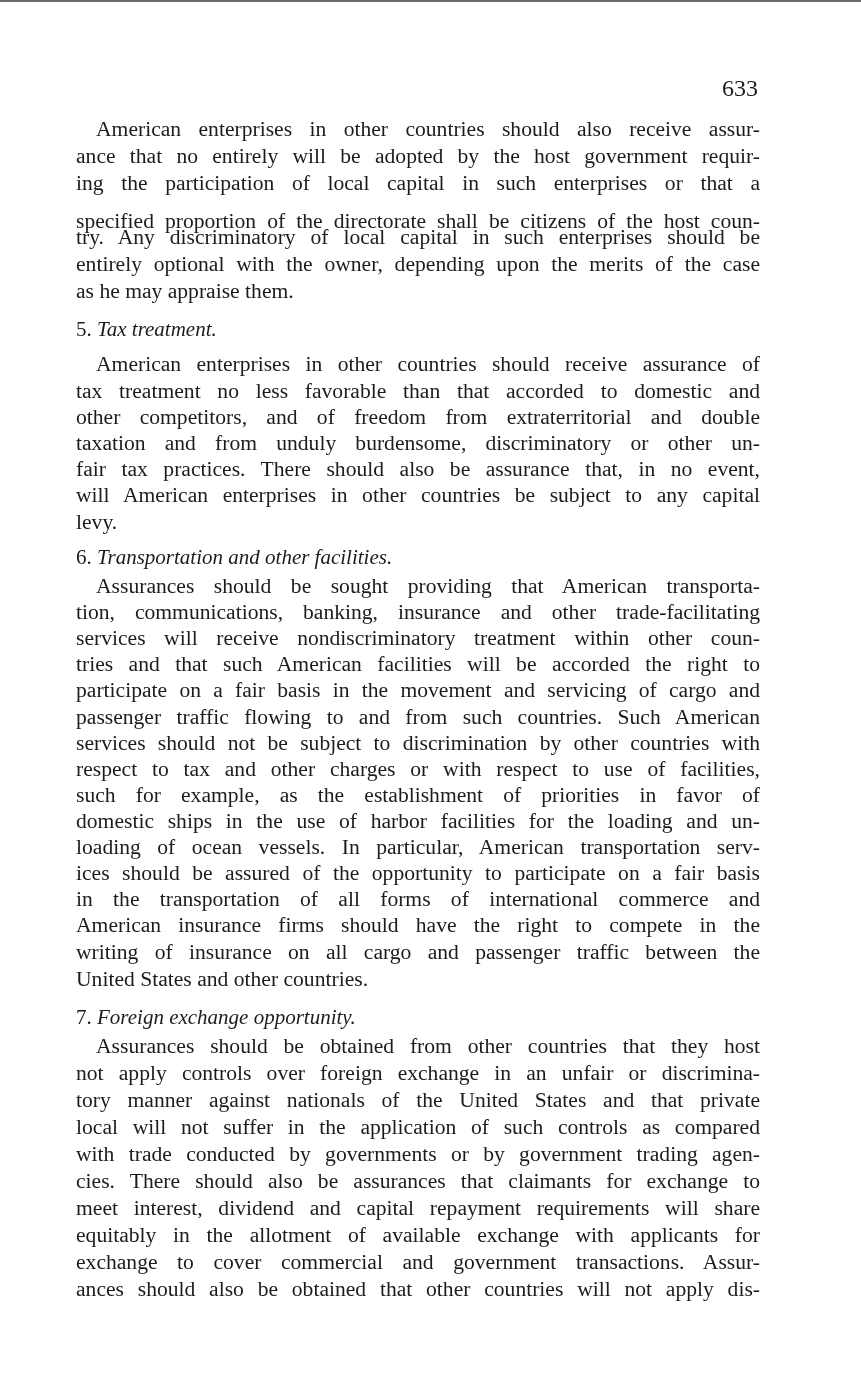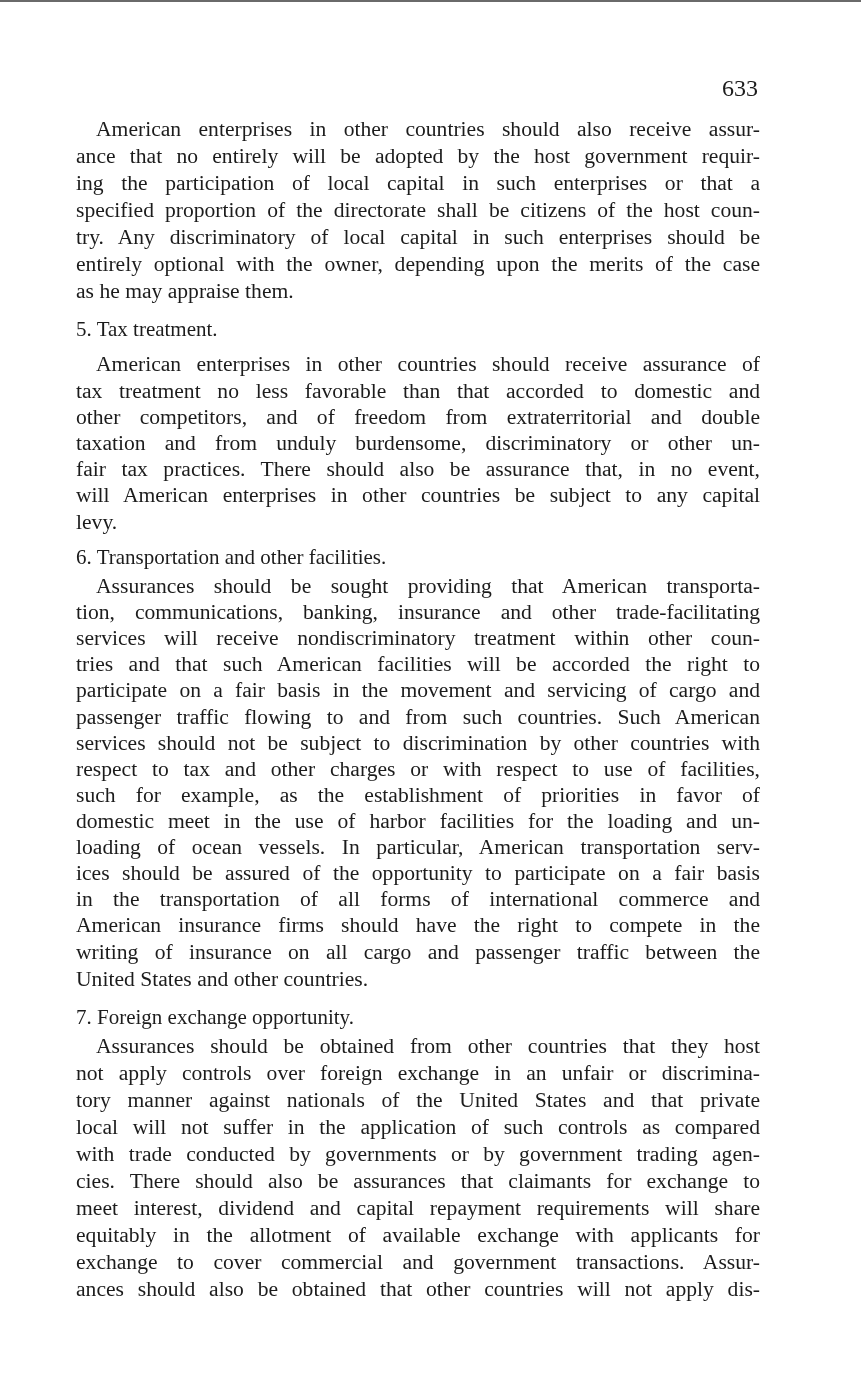"specified proportion of the directorate" div.line { top: 197px -> 208px }
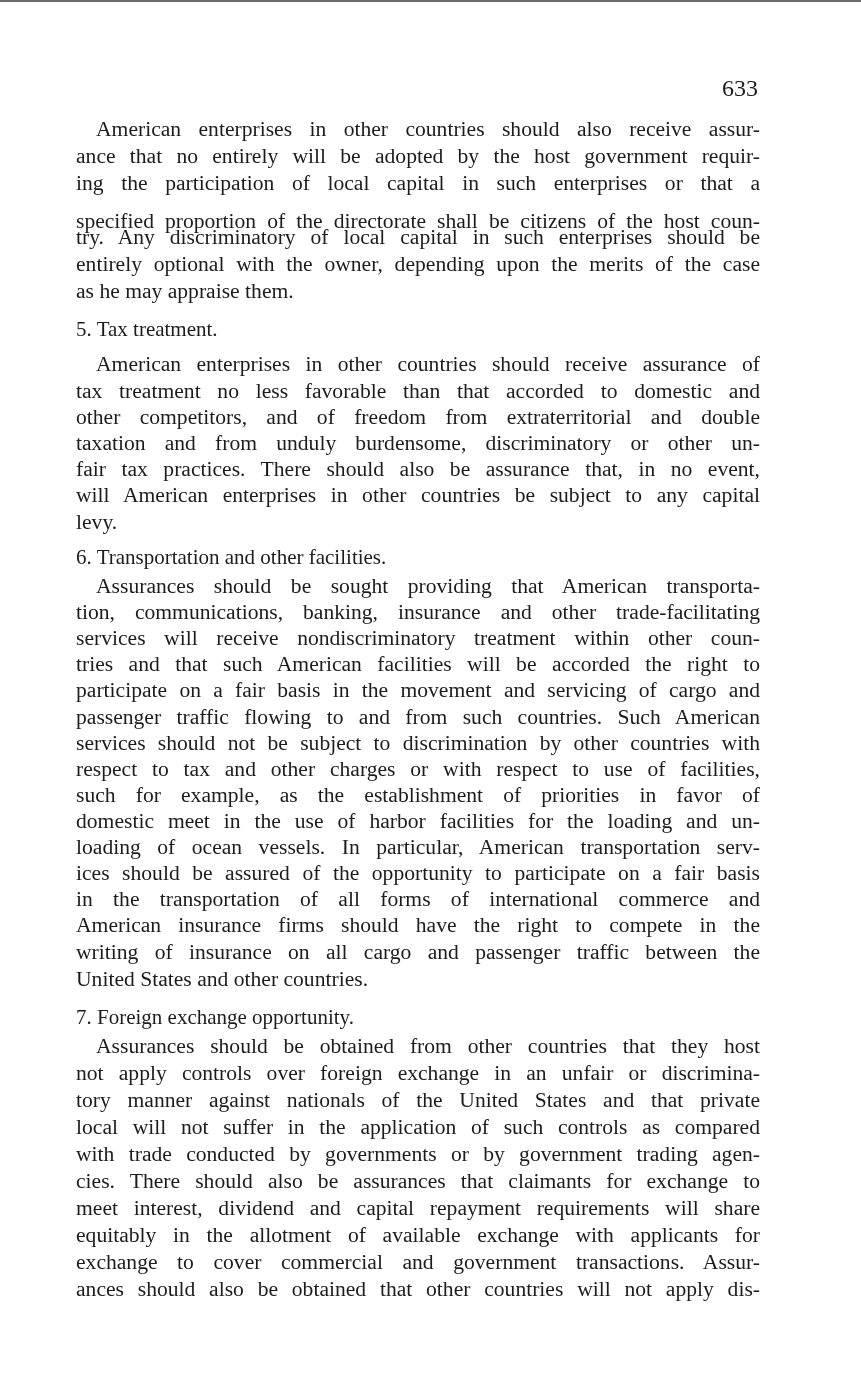"Tax treatment." .heading .title { font-style: none -> italic }
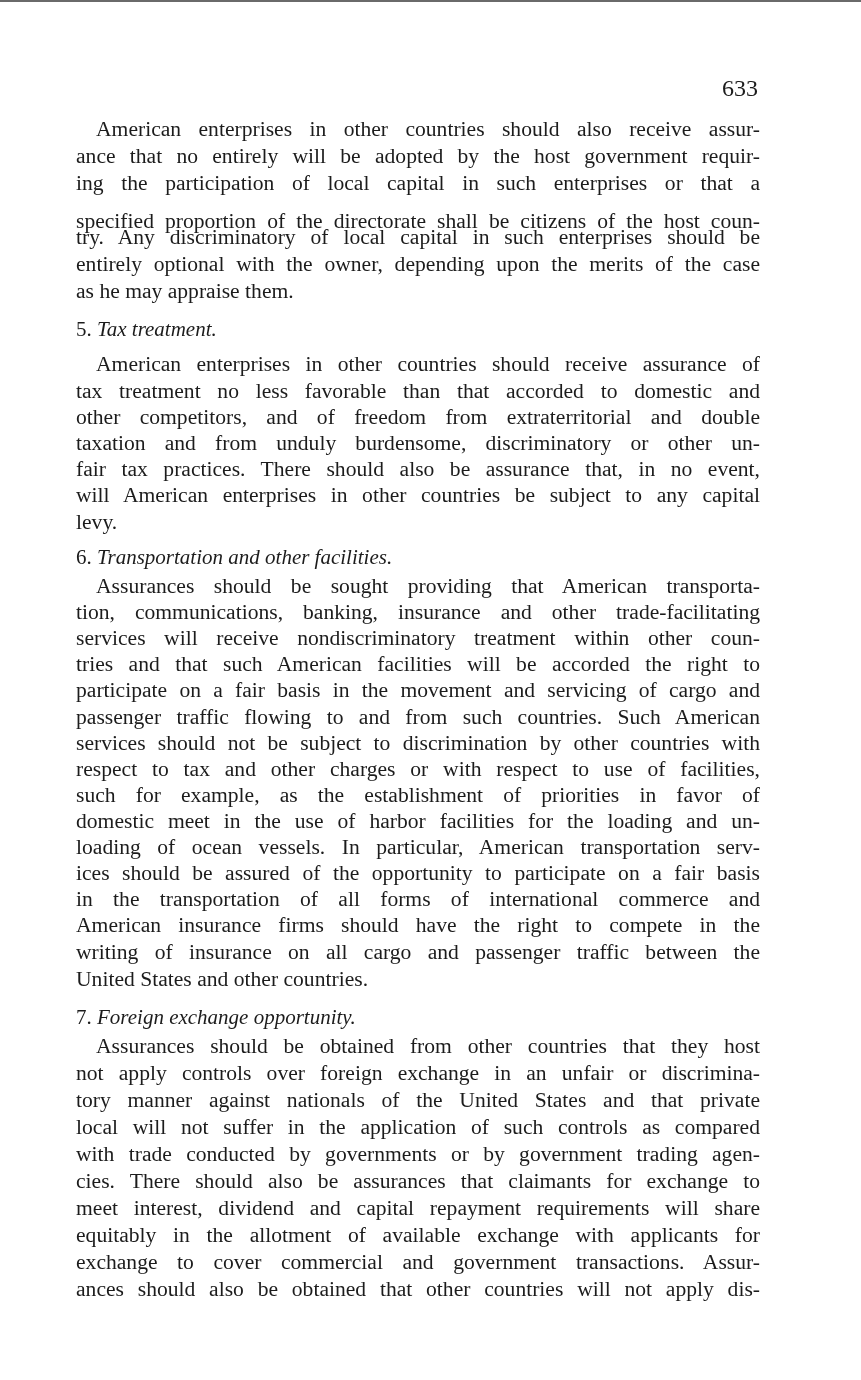"domestic meet in the use" div.line { text: meet -> ships }
